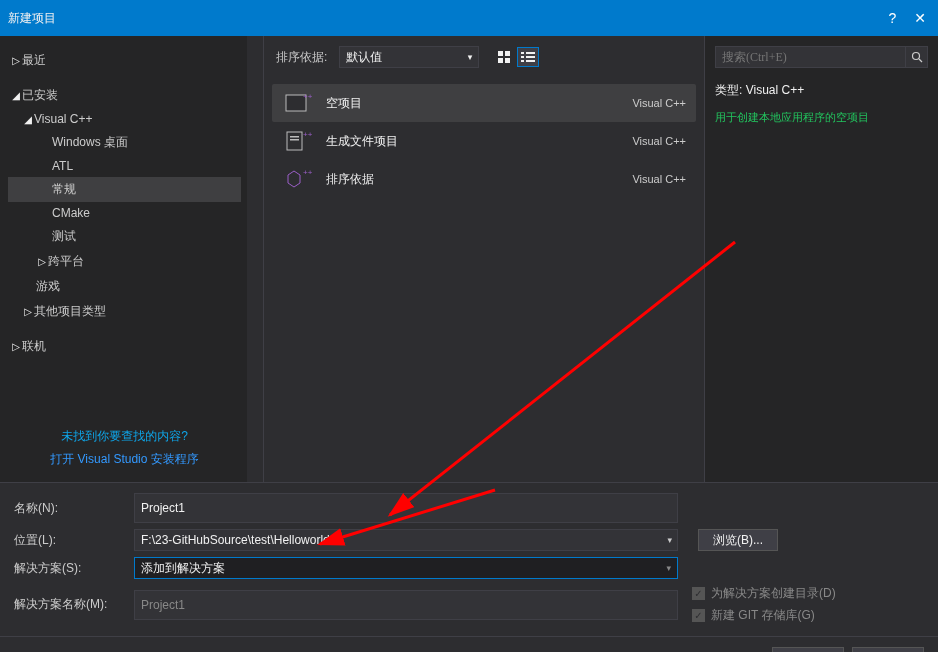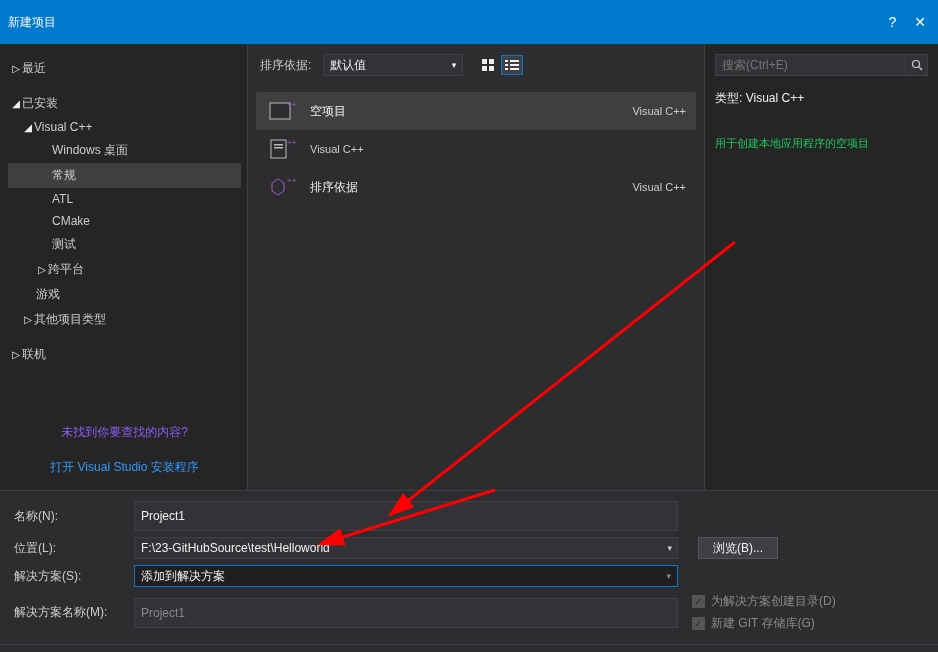"新建项目" .titlebar { height: 44px -> 36px }
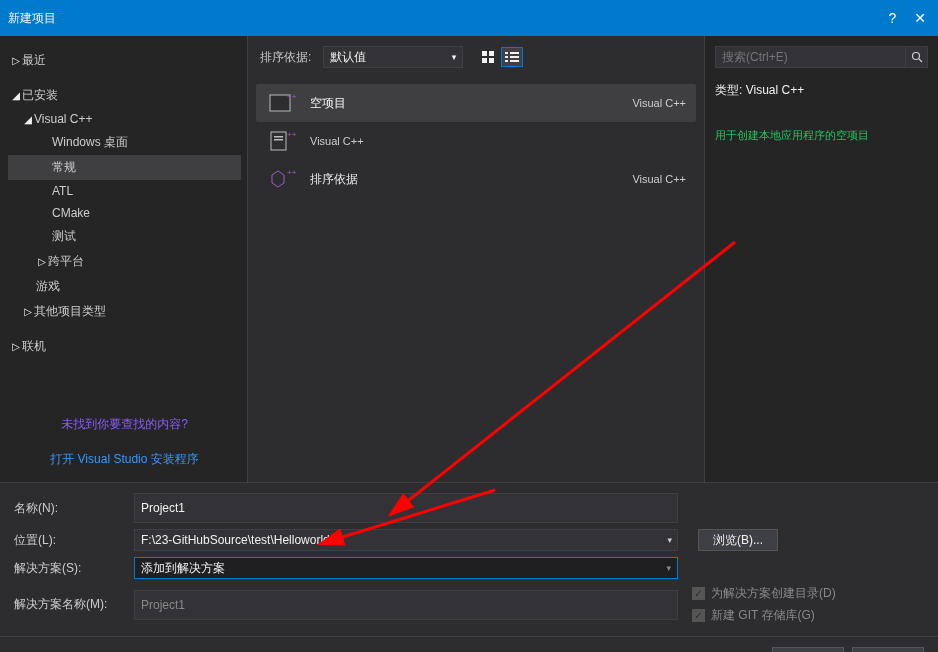"排序依据:" .center { margin-left: none -> 16px }
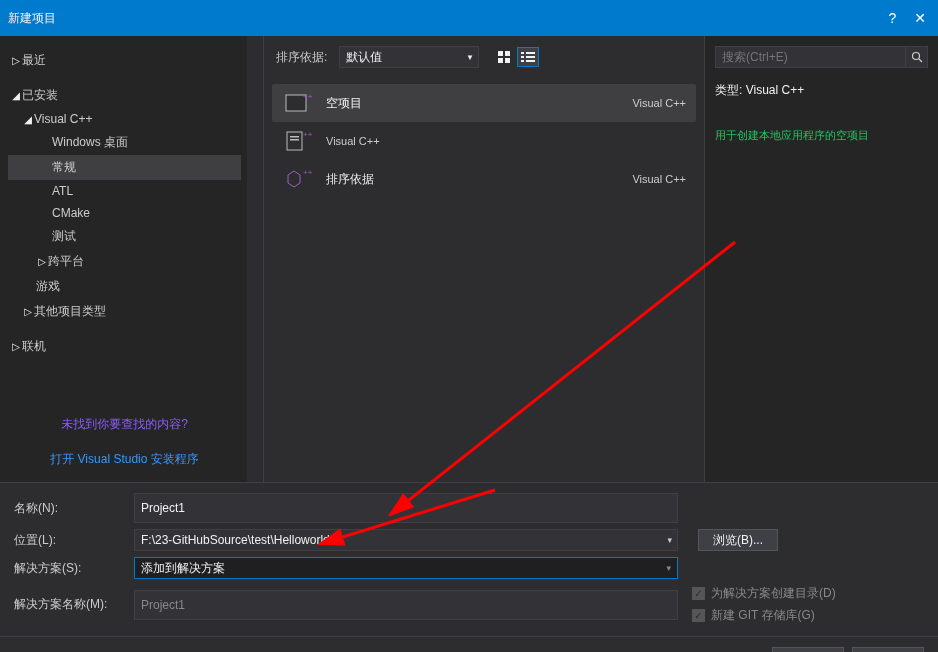"搜索(Ctrl+E)" .search-input { font-family: none -> Liberation Serif, serif }
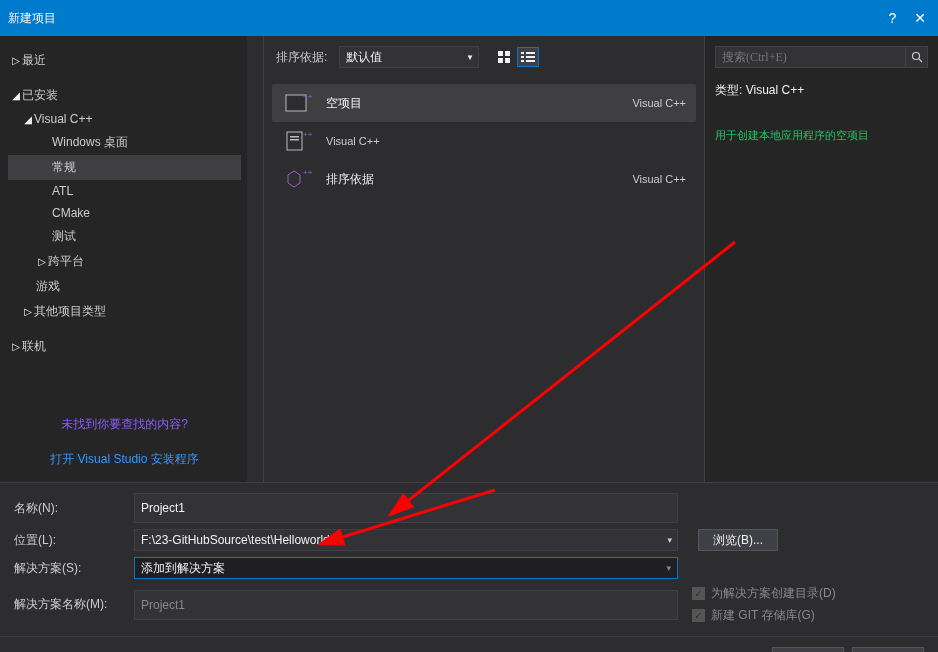"类型: Visual C++" .desc-title { margin-bottom: 28px -> 10px }
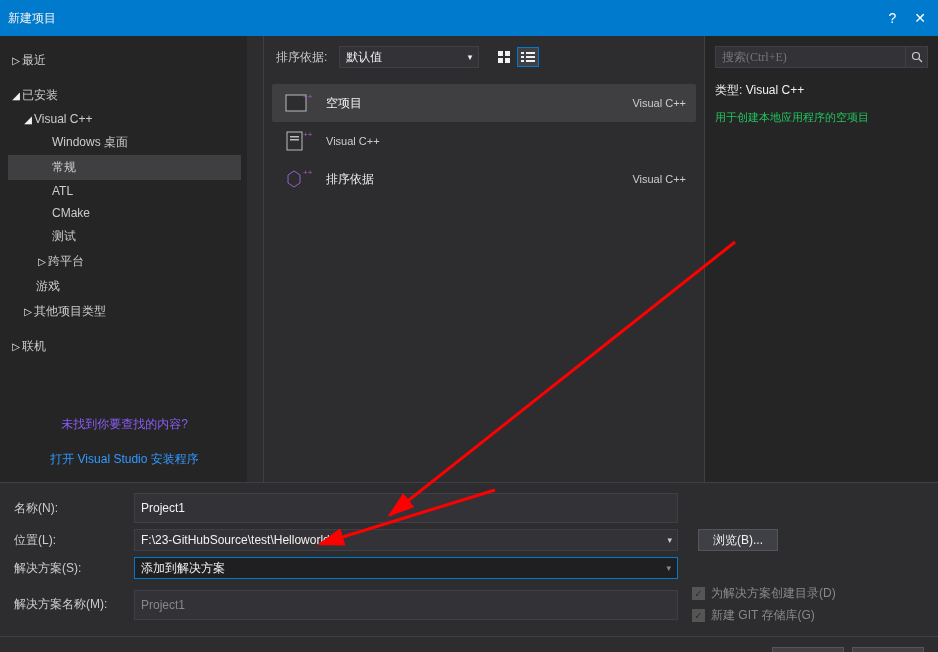"生成文件项目" div.tpl-name { html: none -> <div>生成文件项目</div> }
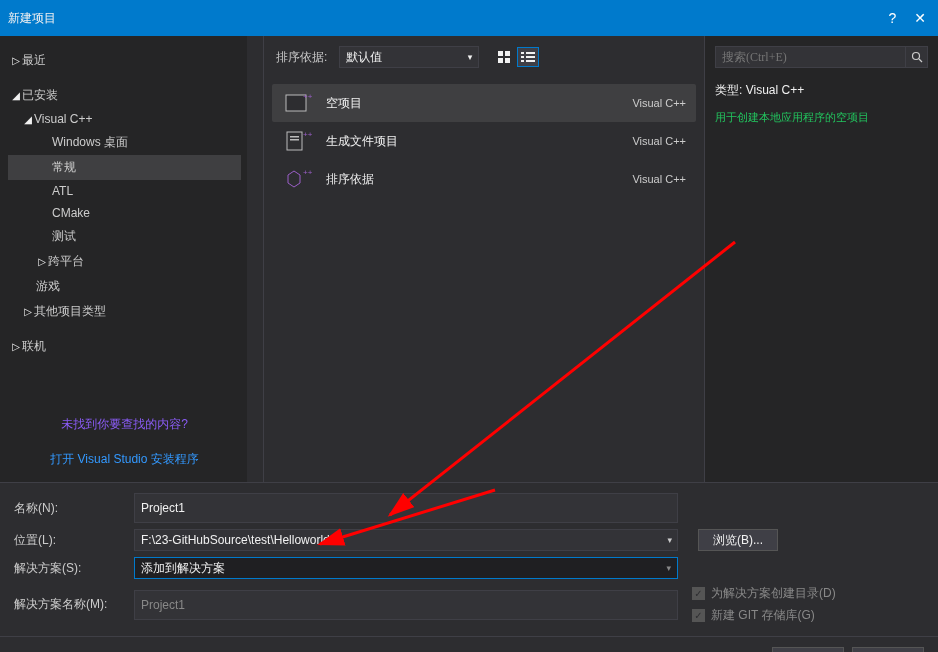"常规" div.tree-item { order: before "ATL" -> after "ATL" }
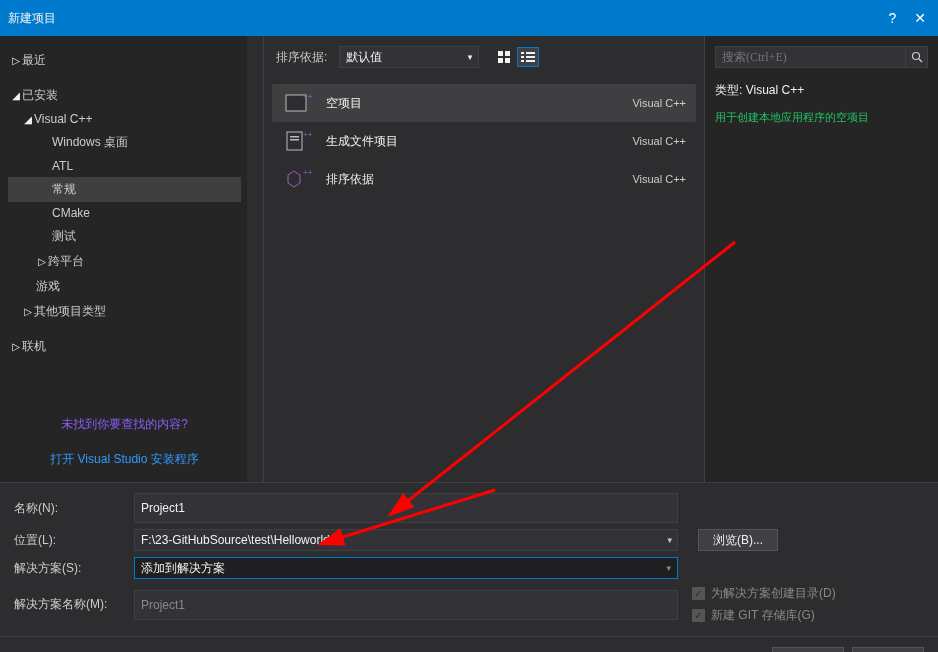"未找到你要查找的内容?" .sidebar-hint { color: #8b5cf6 -> #0ea5e9; margin-bottom: 18px -> 6px }
